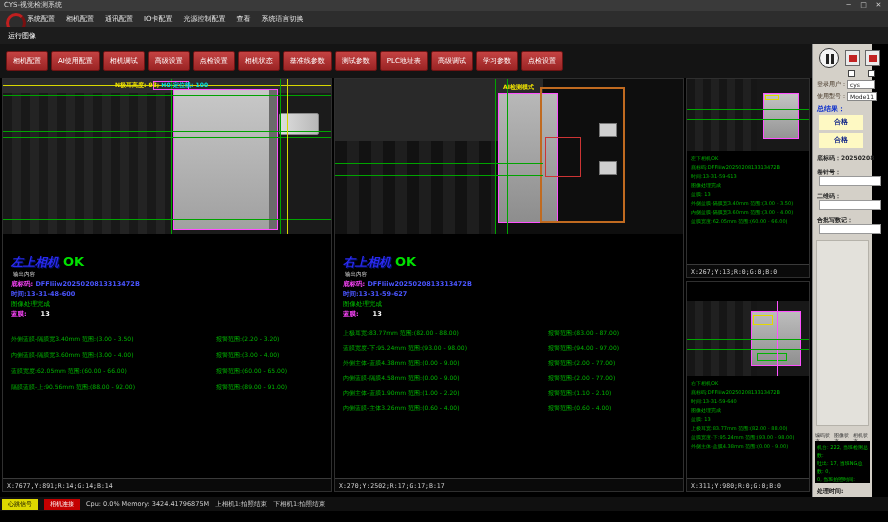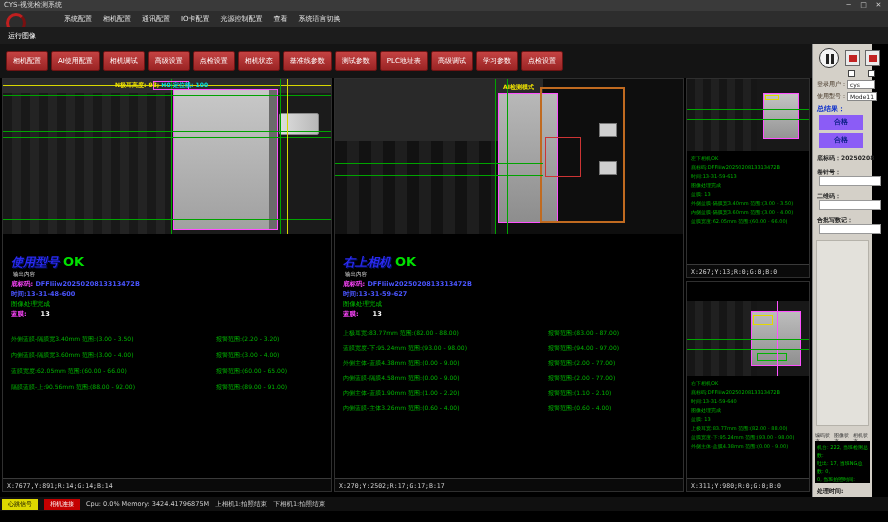"系统配置" .menubar { padding-left: 64px -> 27px }
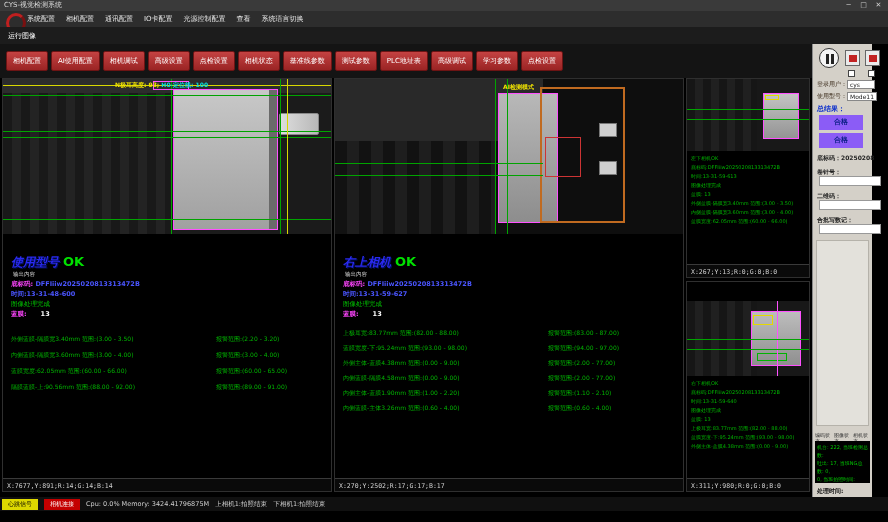"合格" .result-box { background: #8b5cf6 -> #fef9c3 }
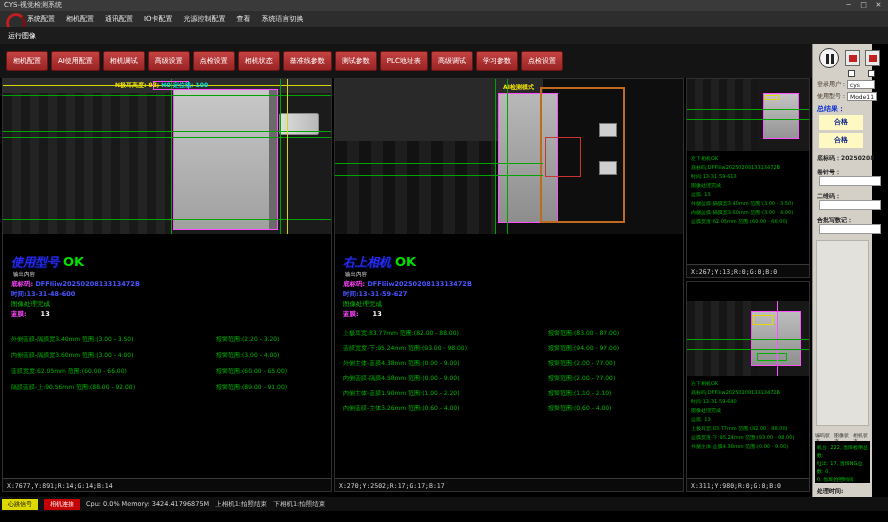"使用型号" span.cam-zh { text: 使用型号 -> 左上相机 }
